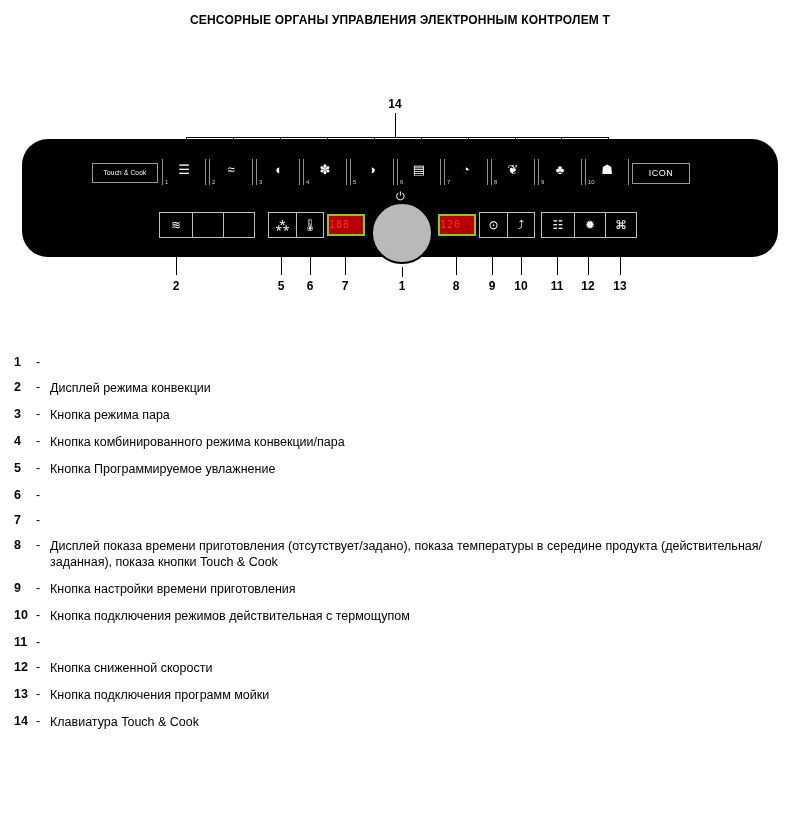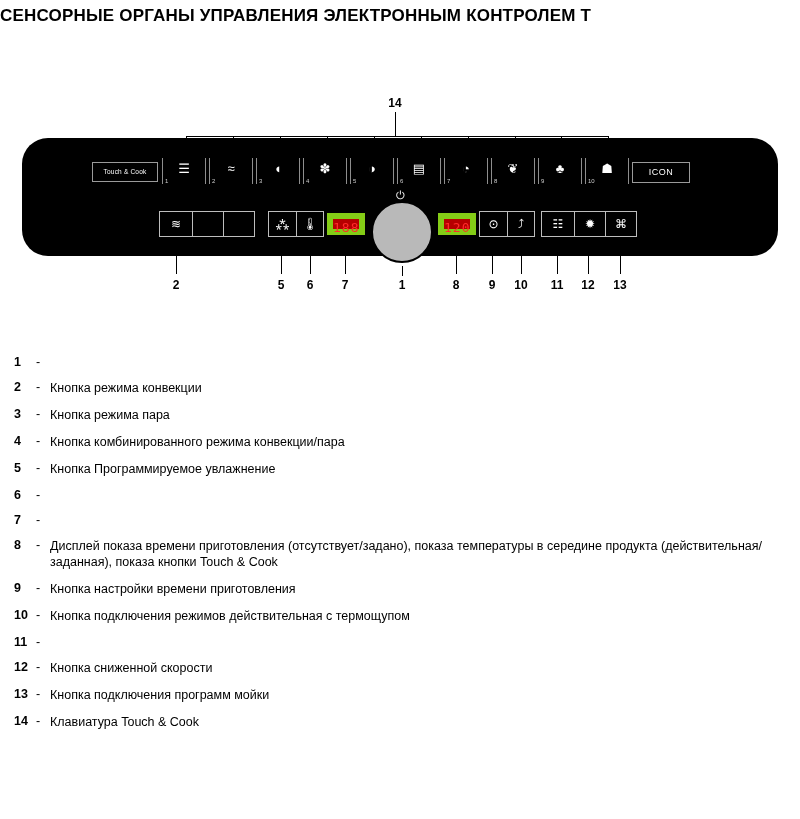"СЕНСОРНЫЕ ОРГАНЫ УПРАВЛЕНИЯ ЭЛЕКТРОННЫМ" .title { font-size: 17px -> 12px; margin-top: 6px -> 13px; text-align: none -> center }
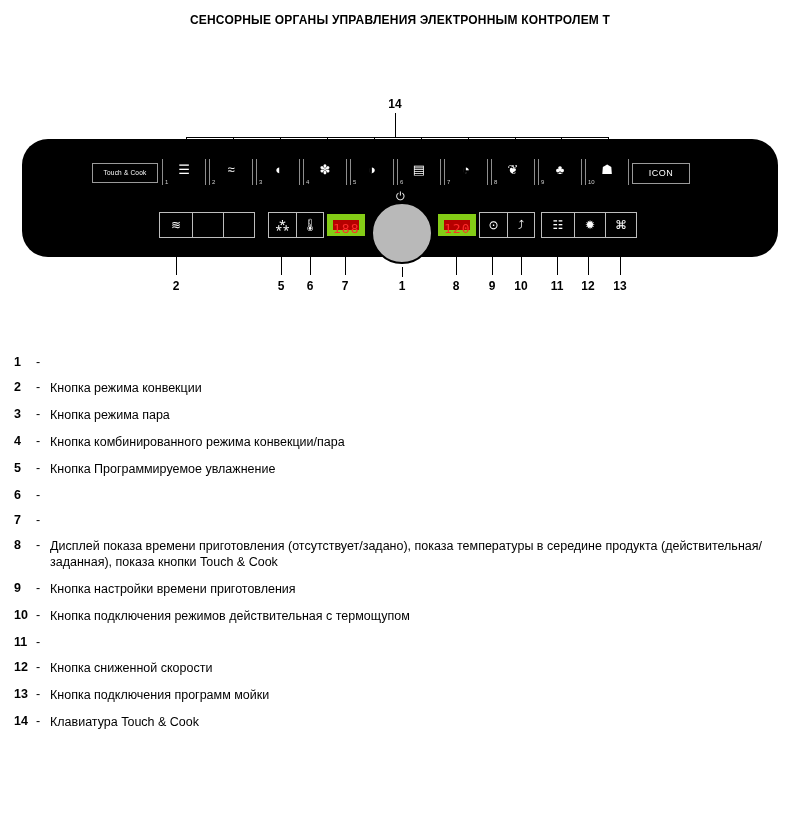"188" .seg { border: 6px solid #84cc16 -> 2px solid #84cc16; font-size: 13px -> 10px }
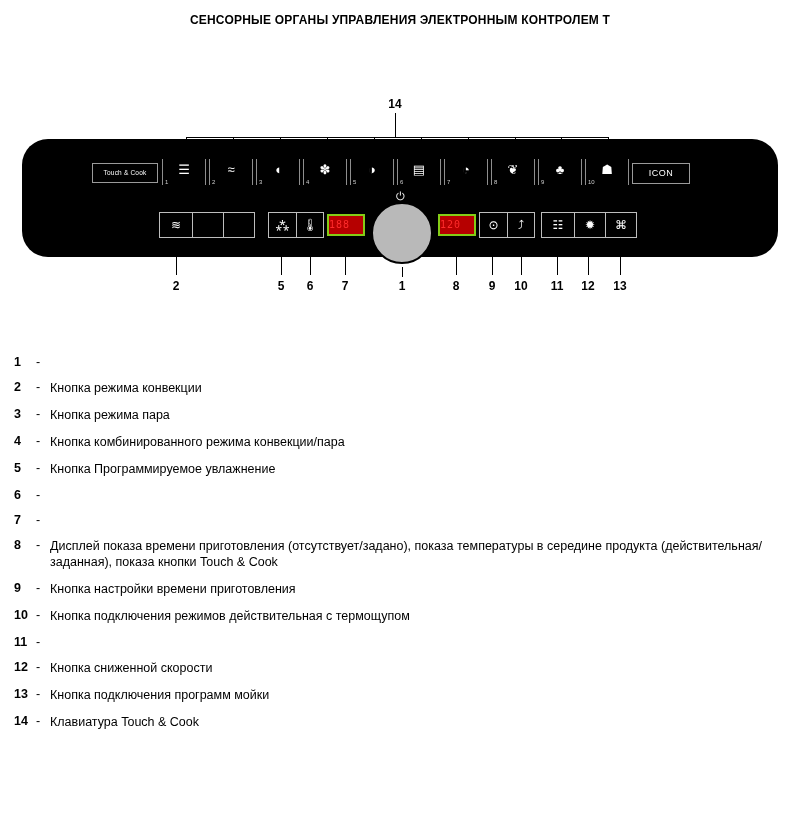"Кнопка режима конвекции" div.t { text: Кнопка -> Дисплей }
